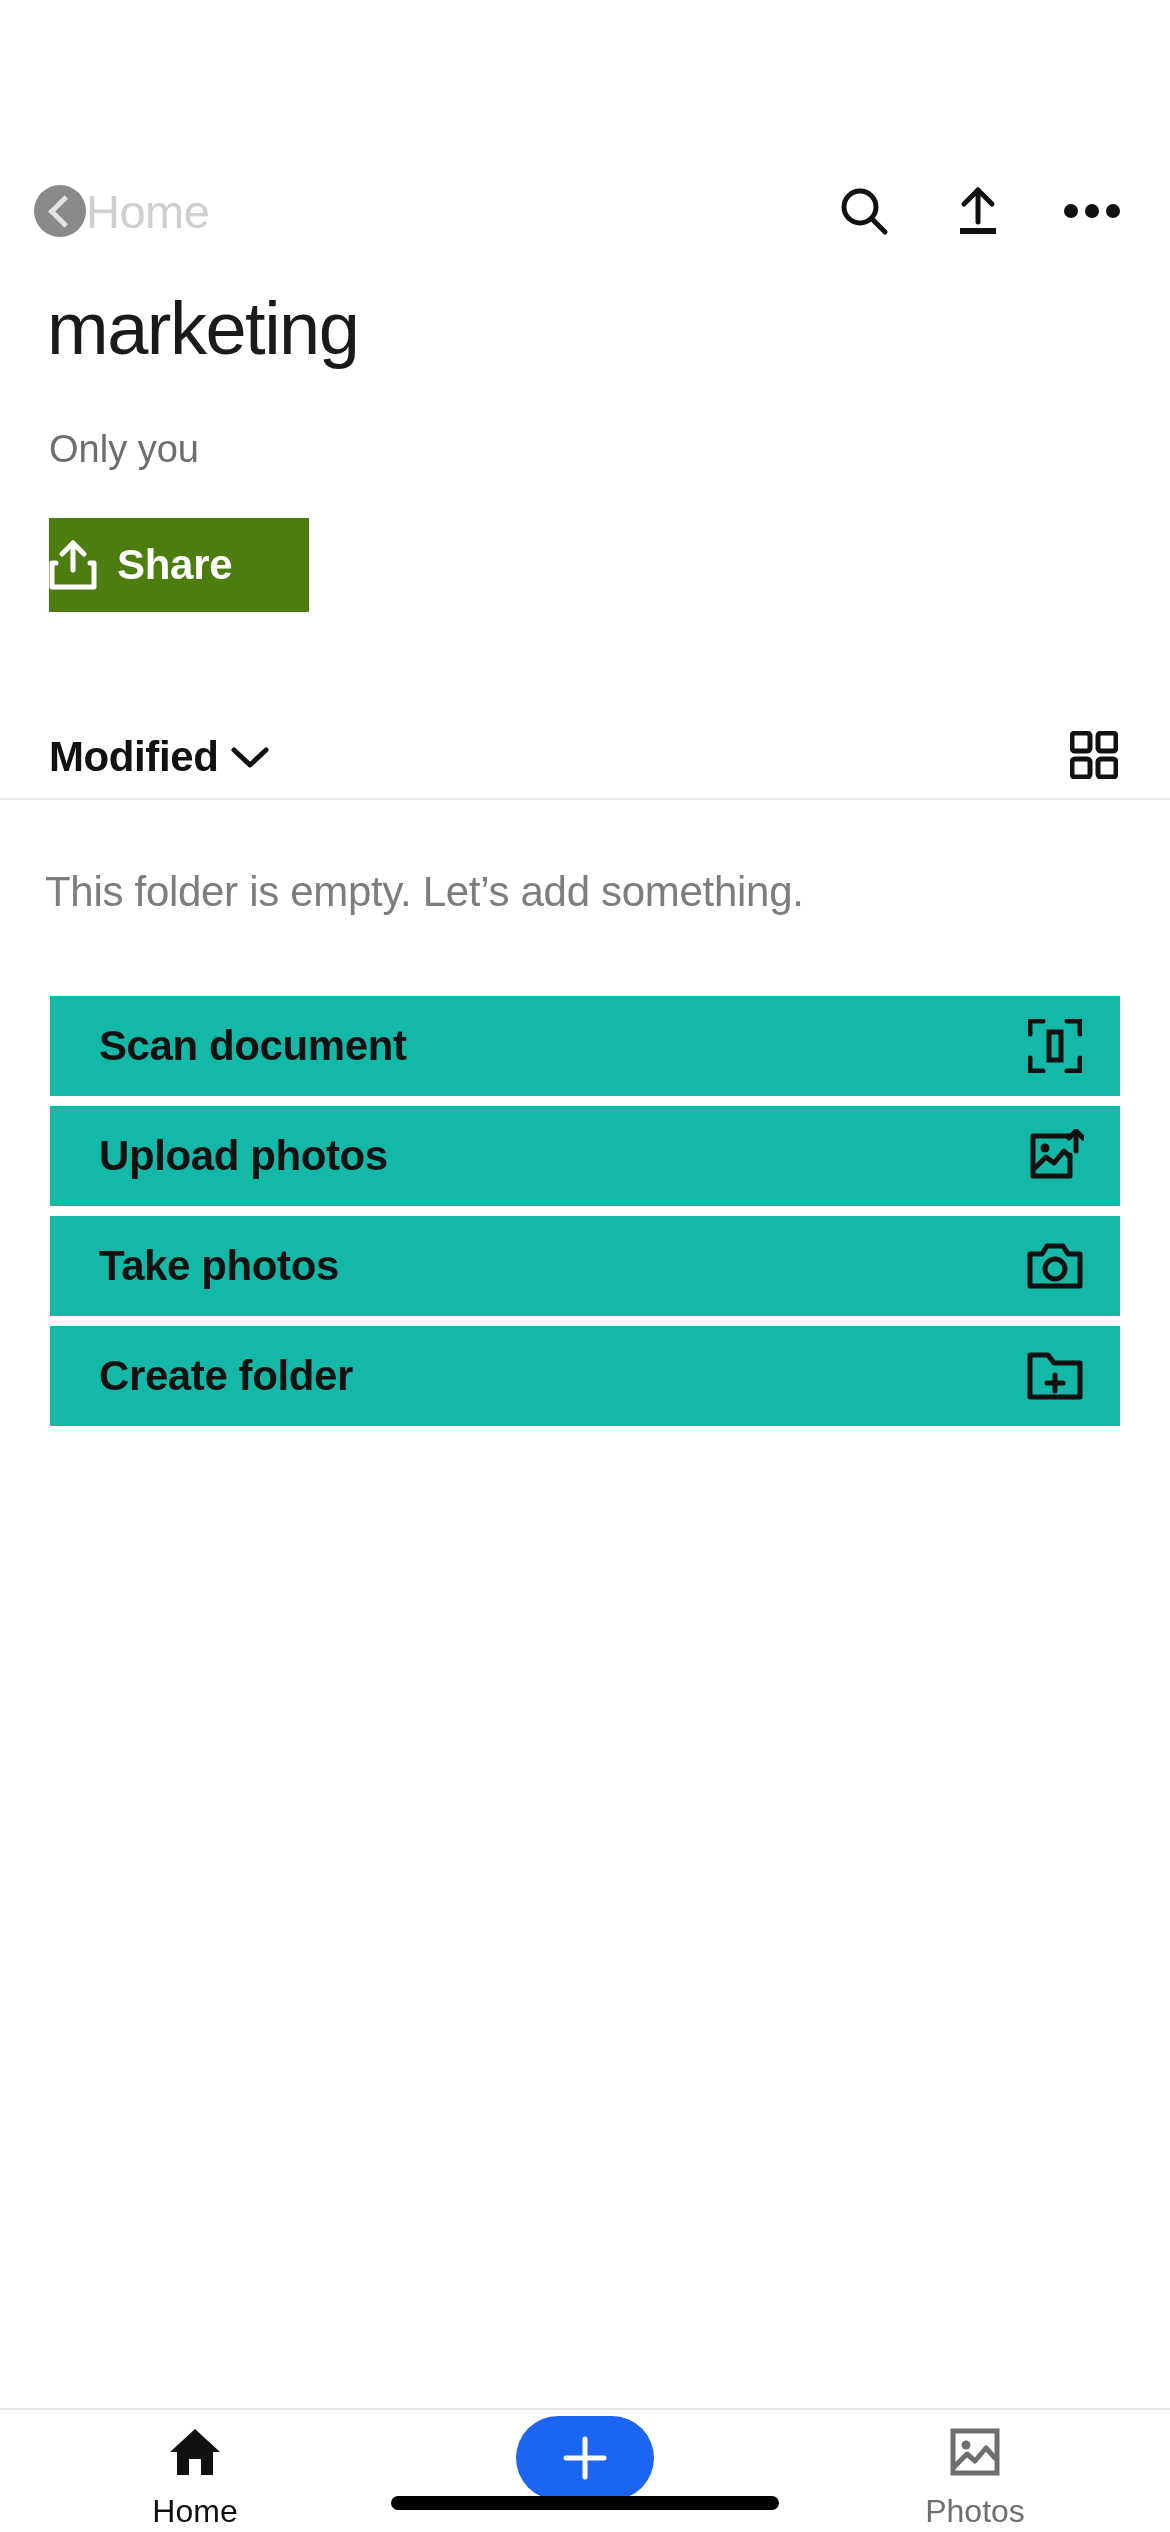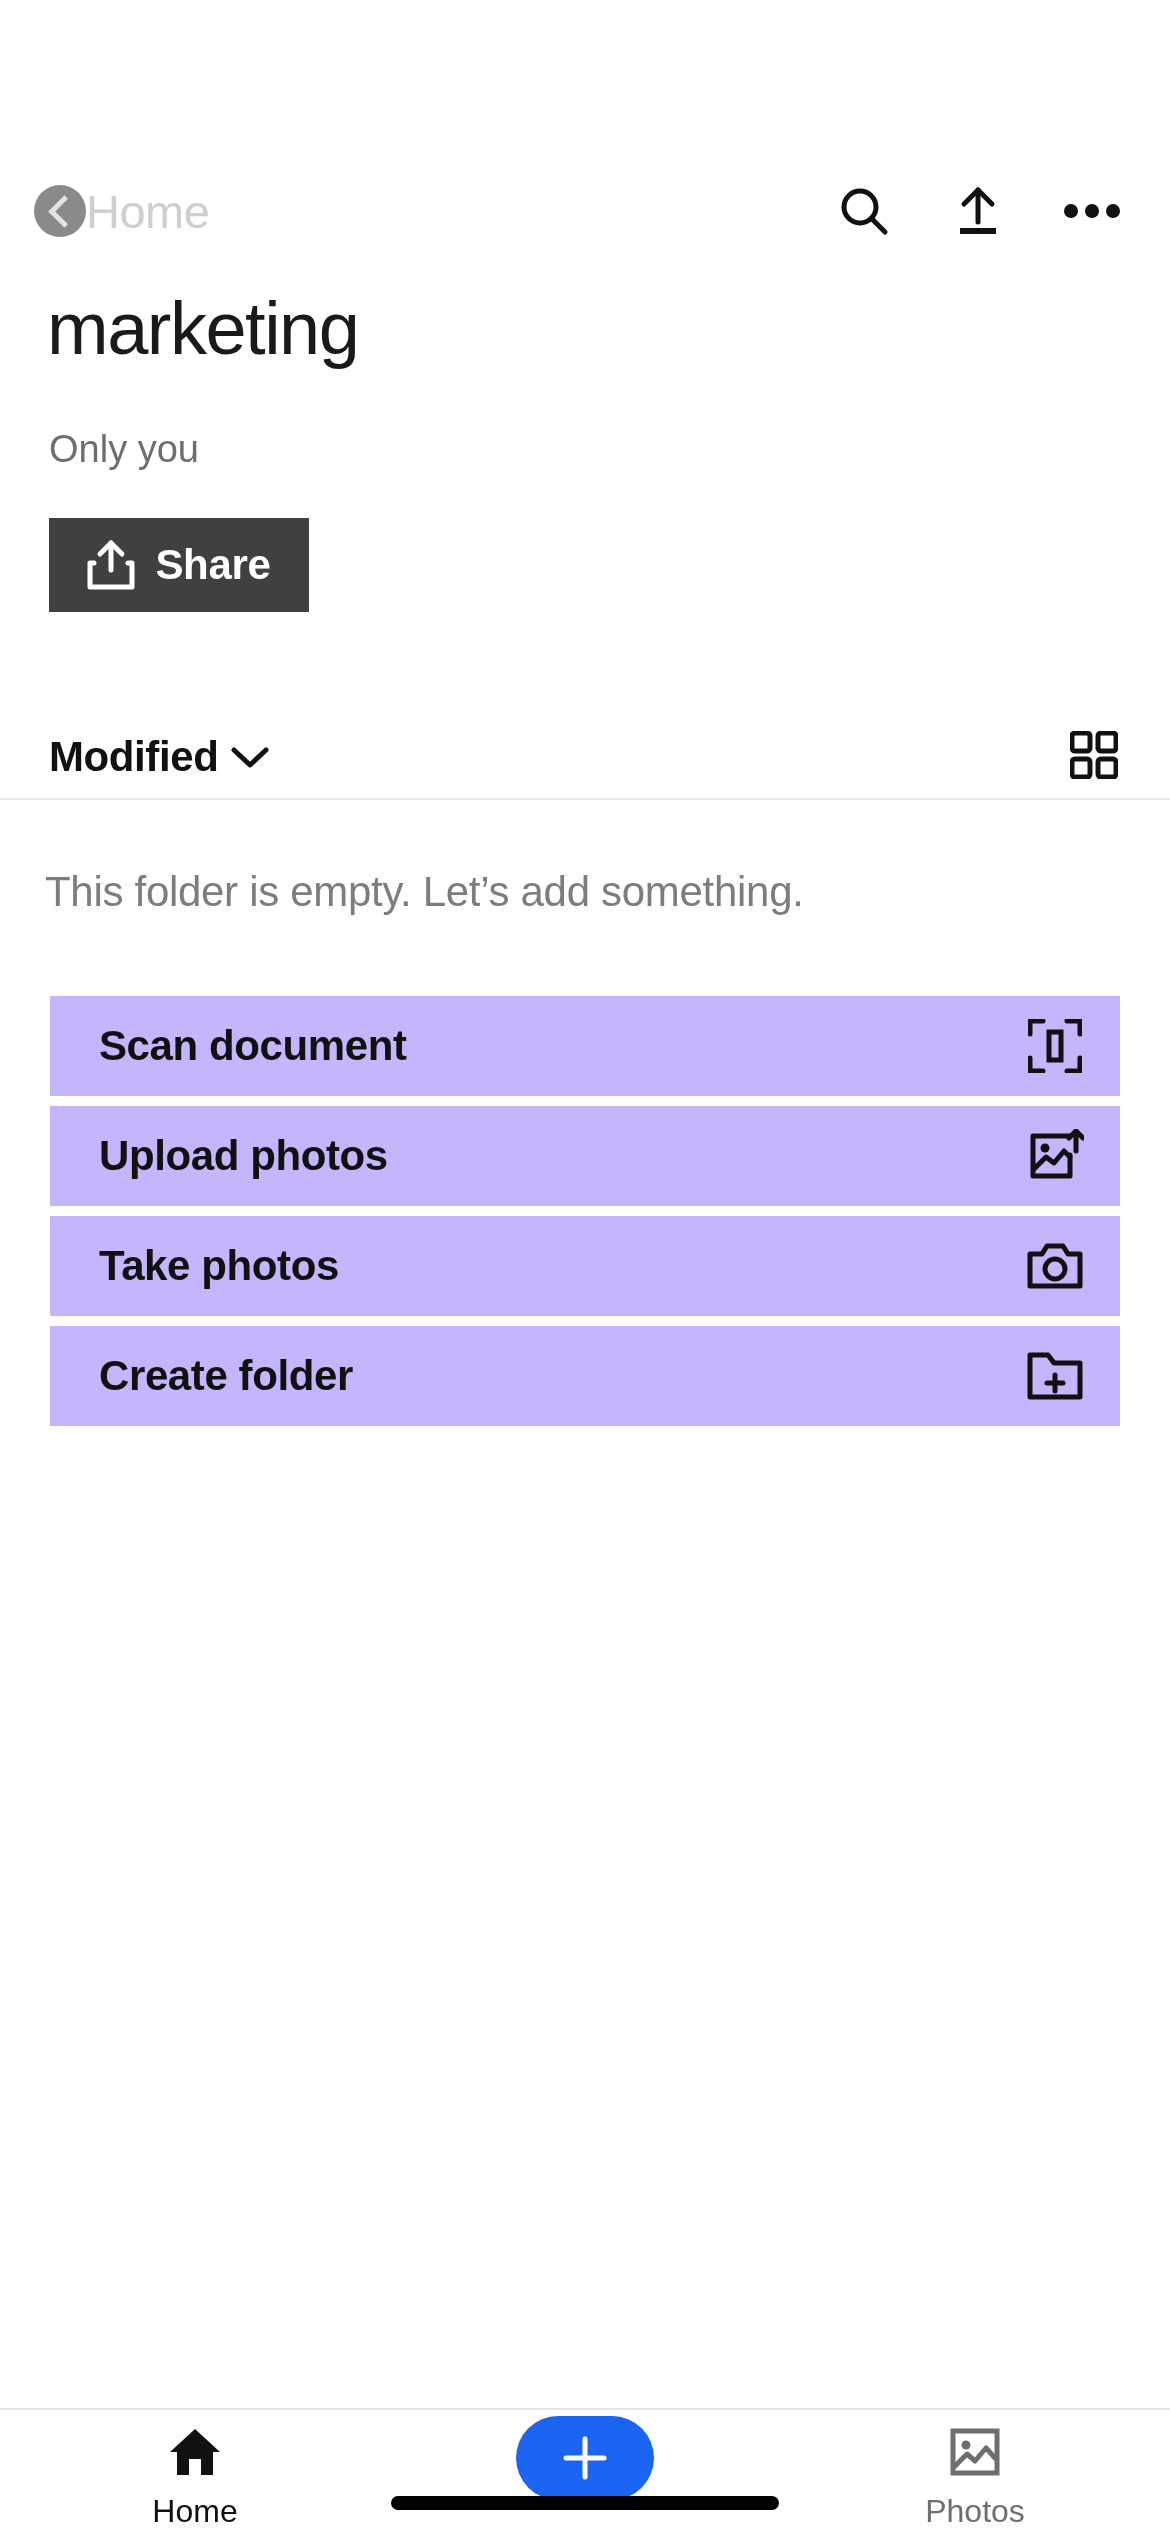"Share" .share-btn { background: #404040 -> #4d7c0f; justify-content: center -> flex-start }
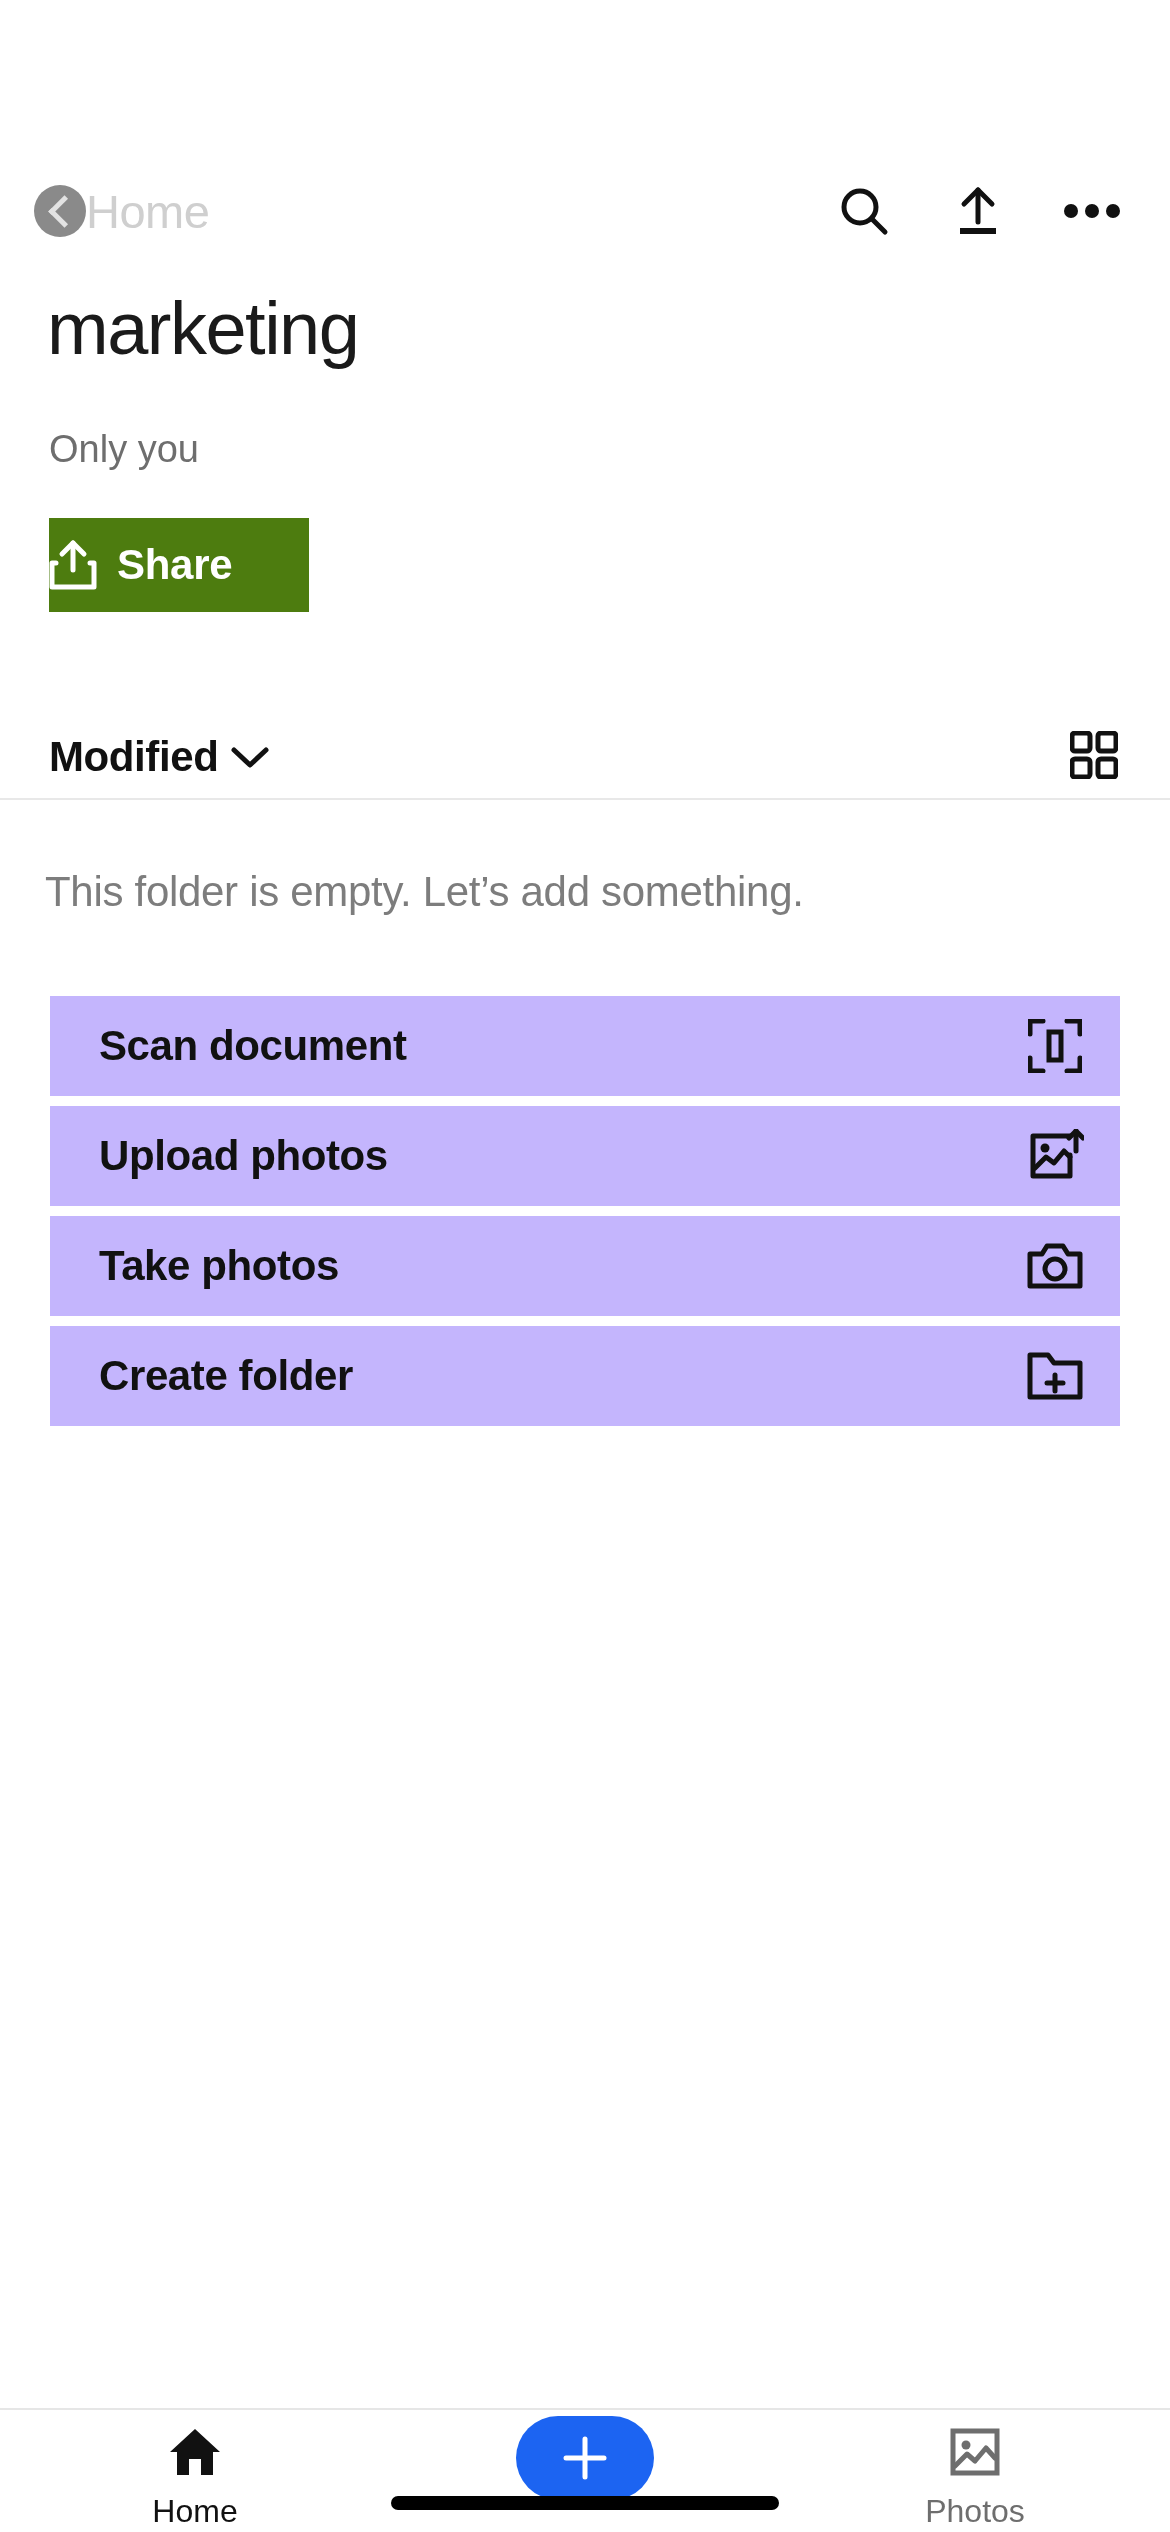"Scan document" .action-card { background: #c4b5fd -> #14b8a6 }
